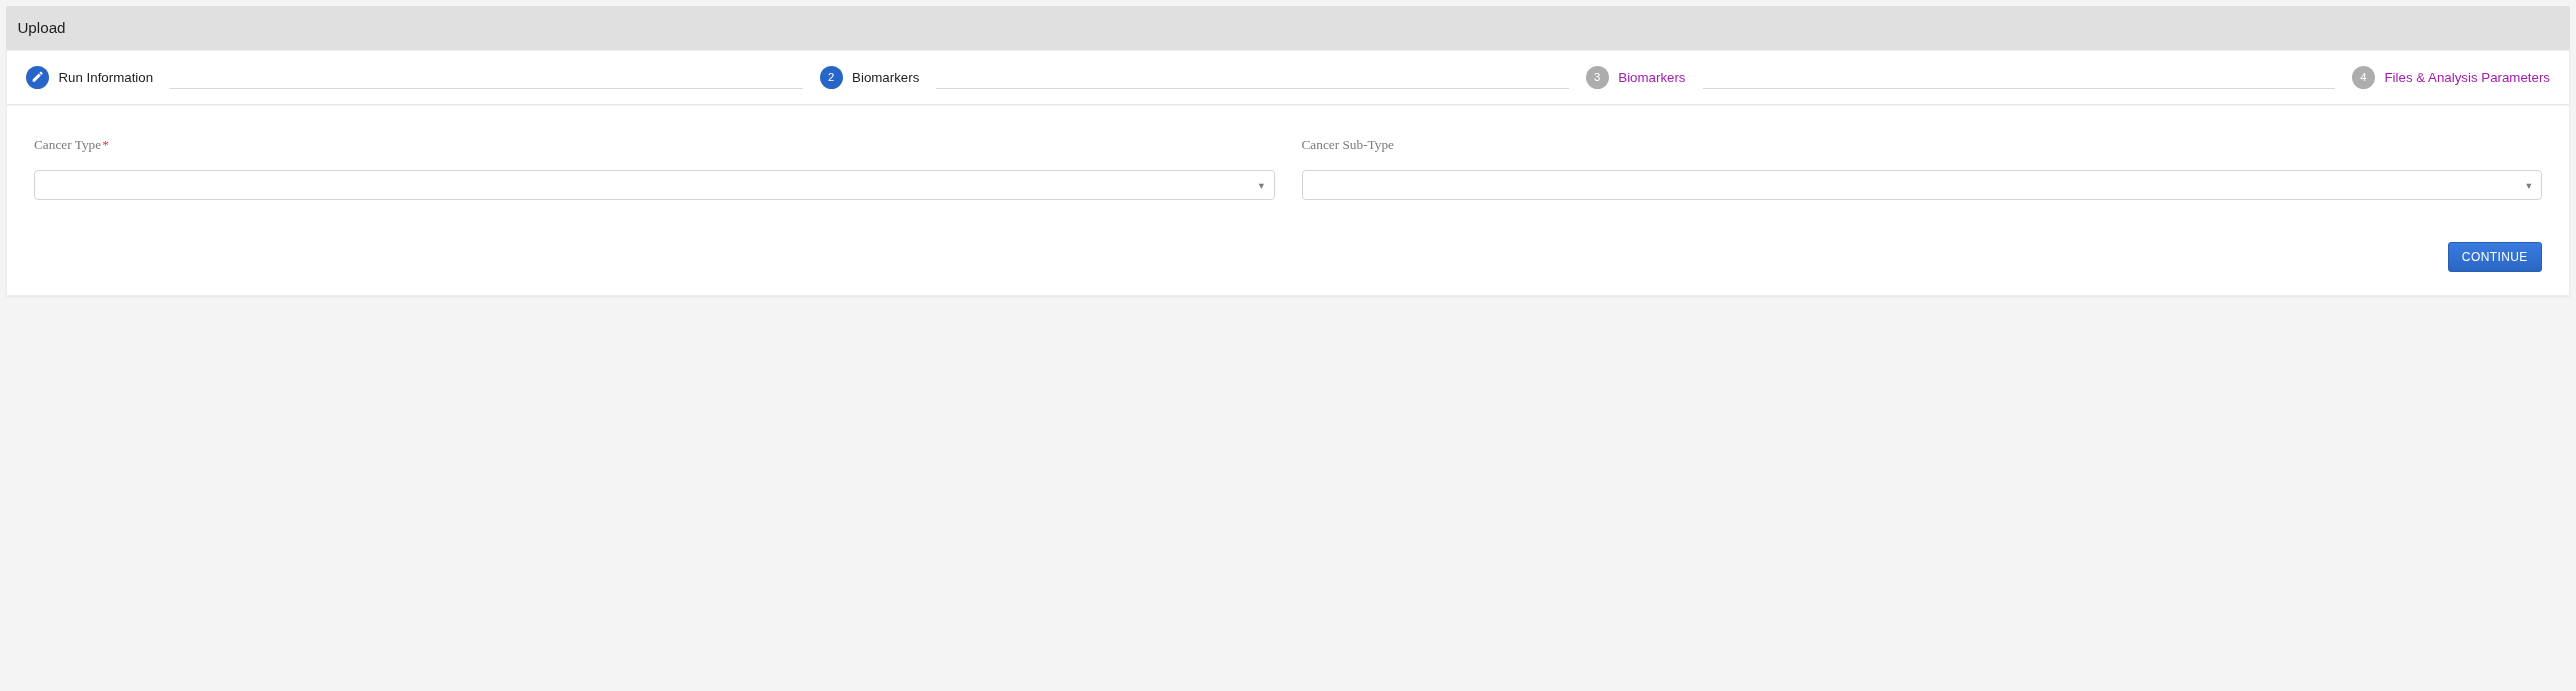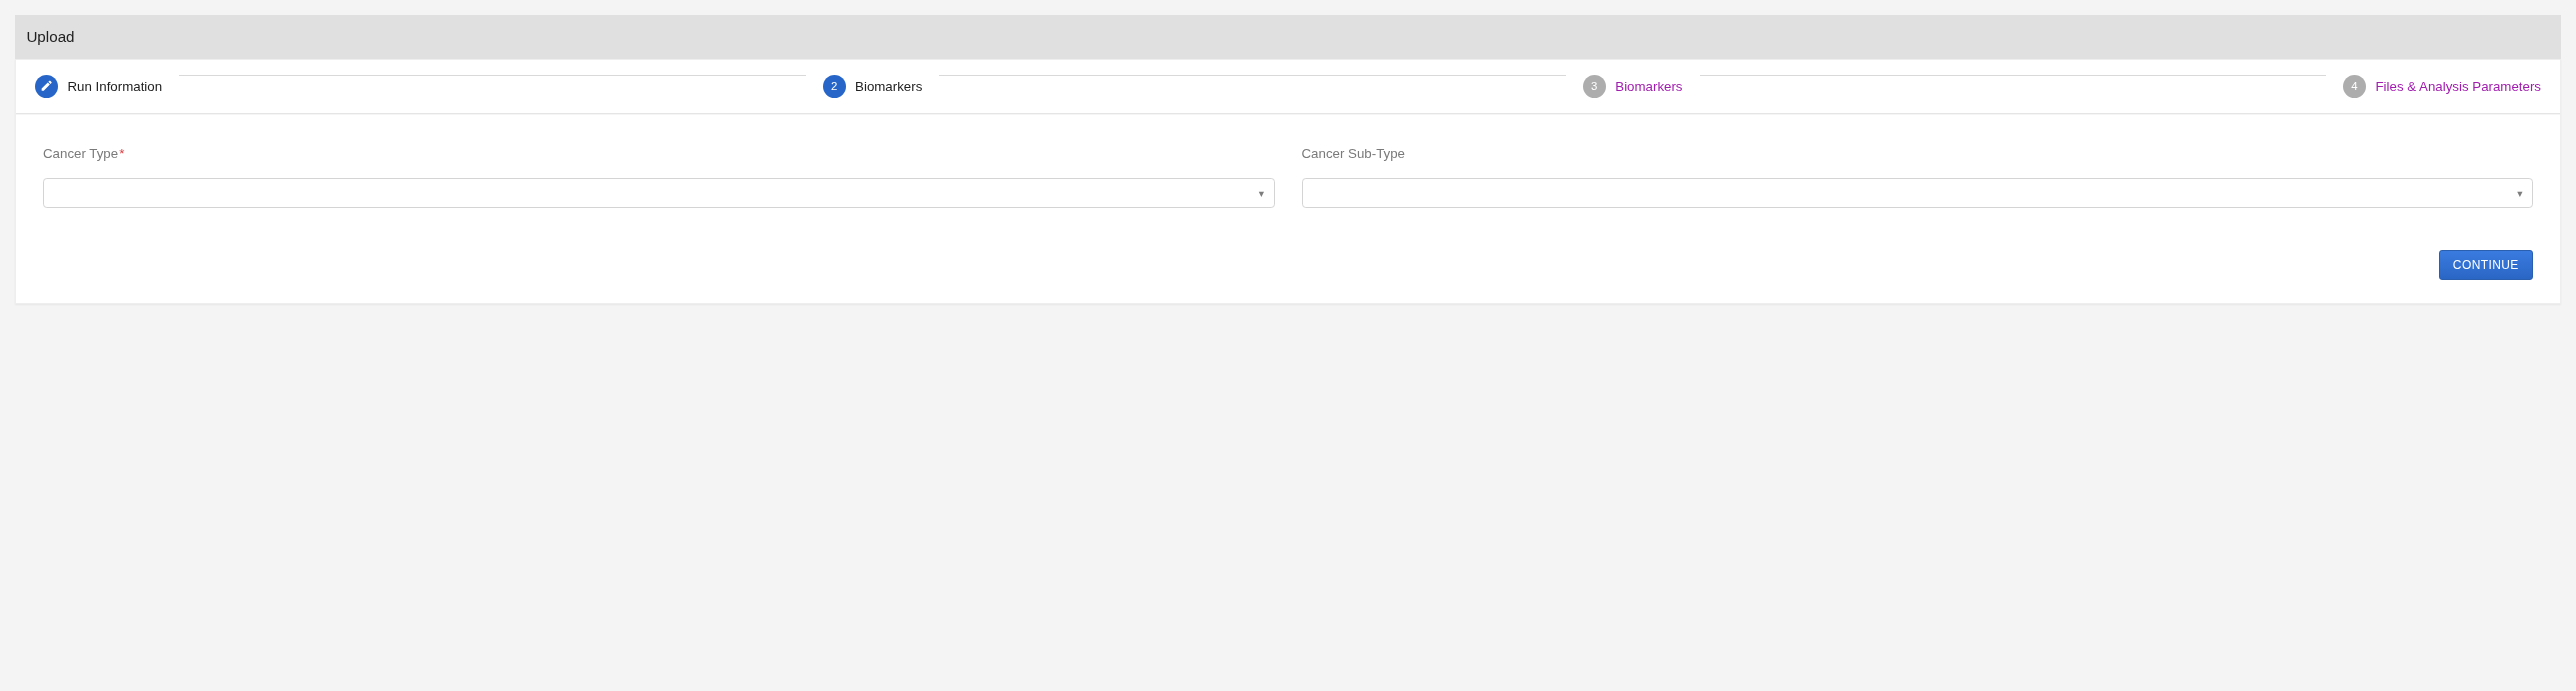"Upload" .page { padding: 15px -> 6px }
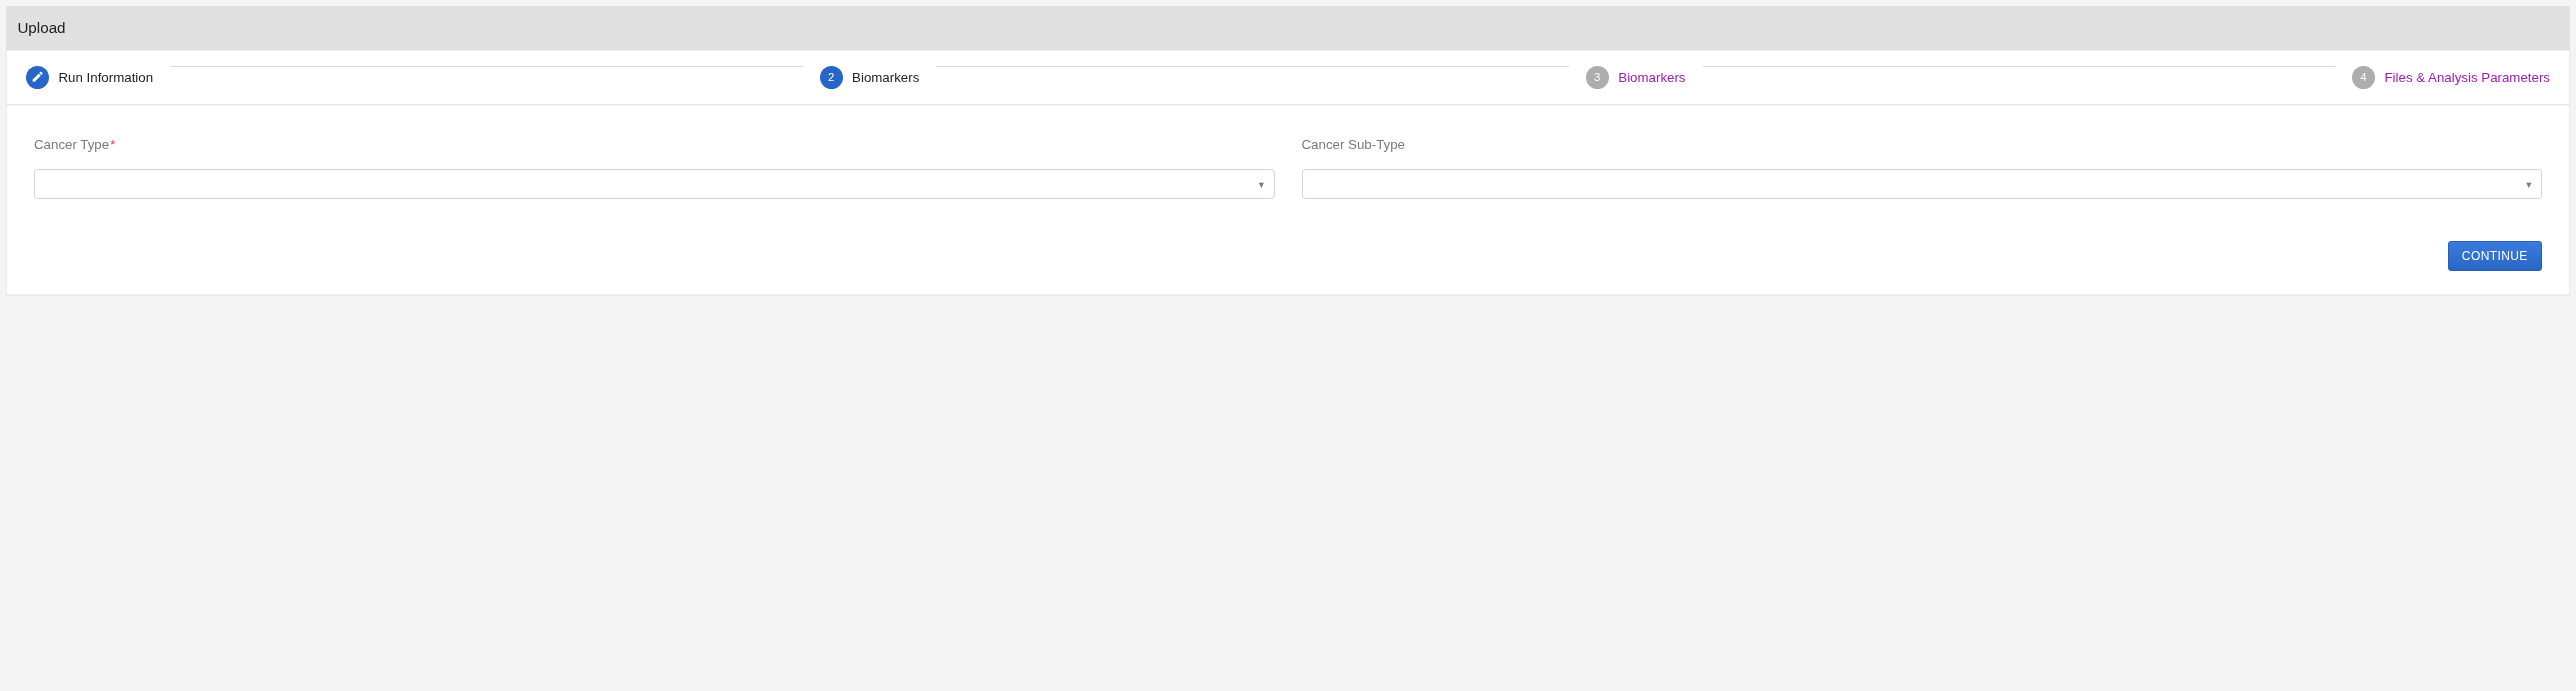"Run Information" .stepper { align-items: flex-start -> flex-end }
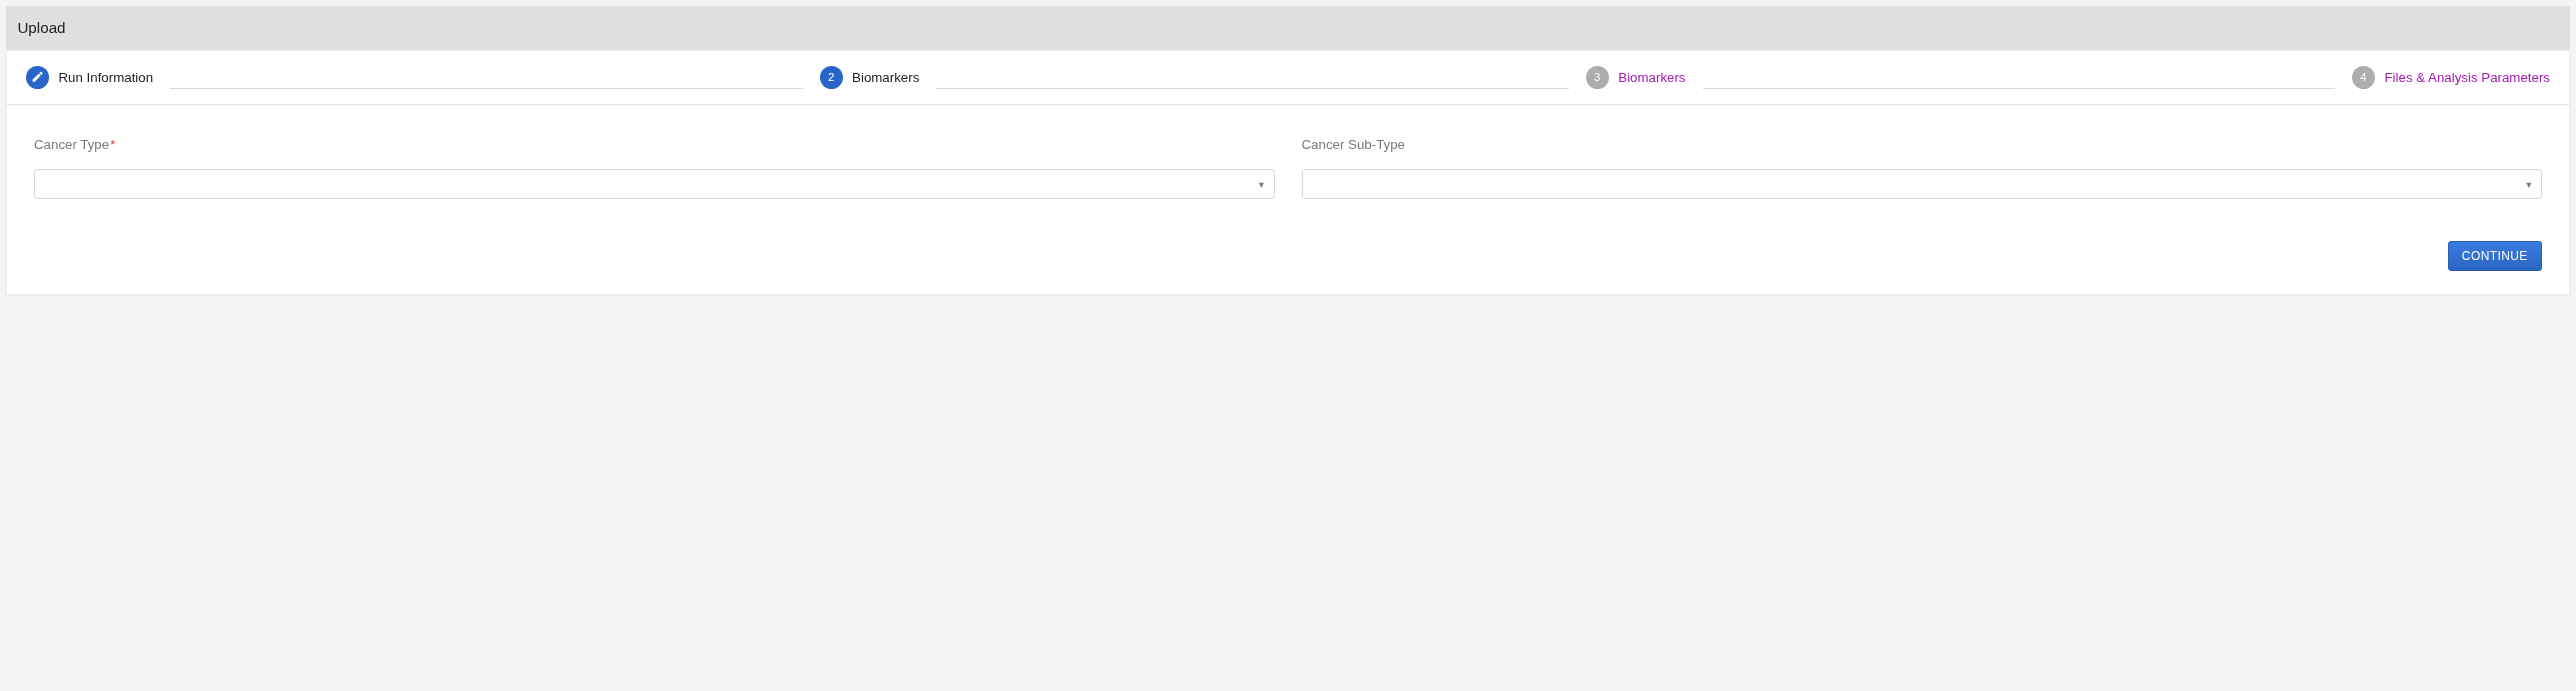"Cancer Type*" .field-label { font-family: none -> Liberation Serif, serif }
